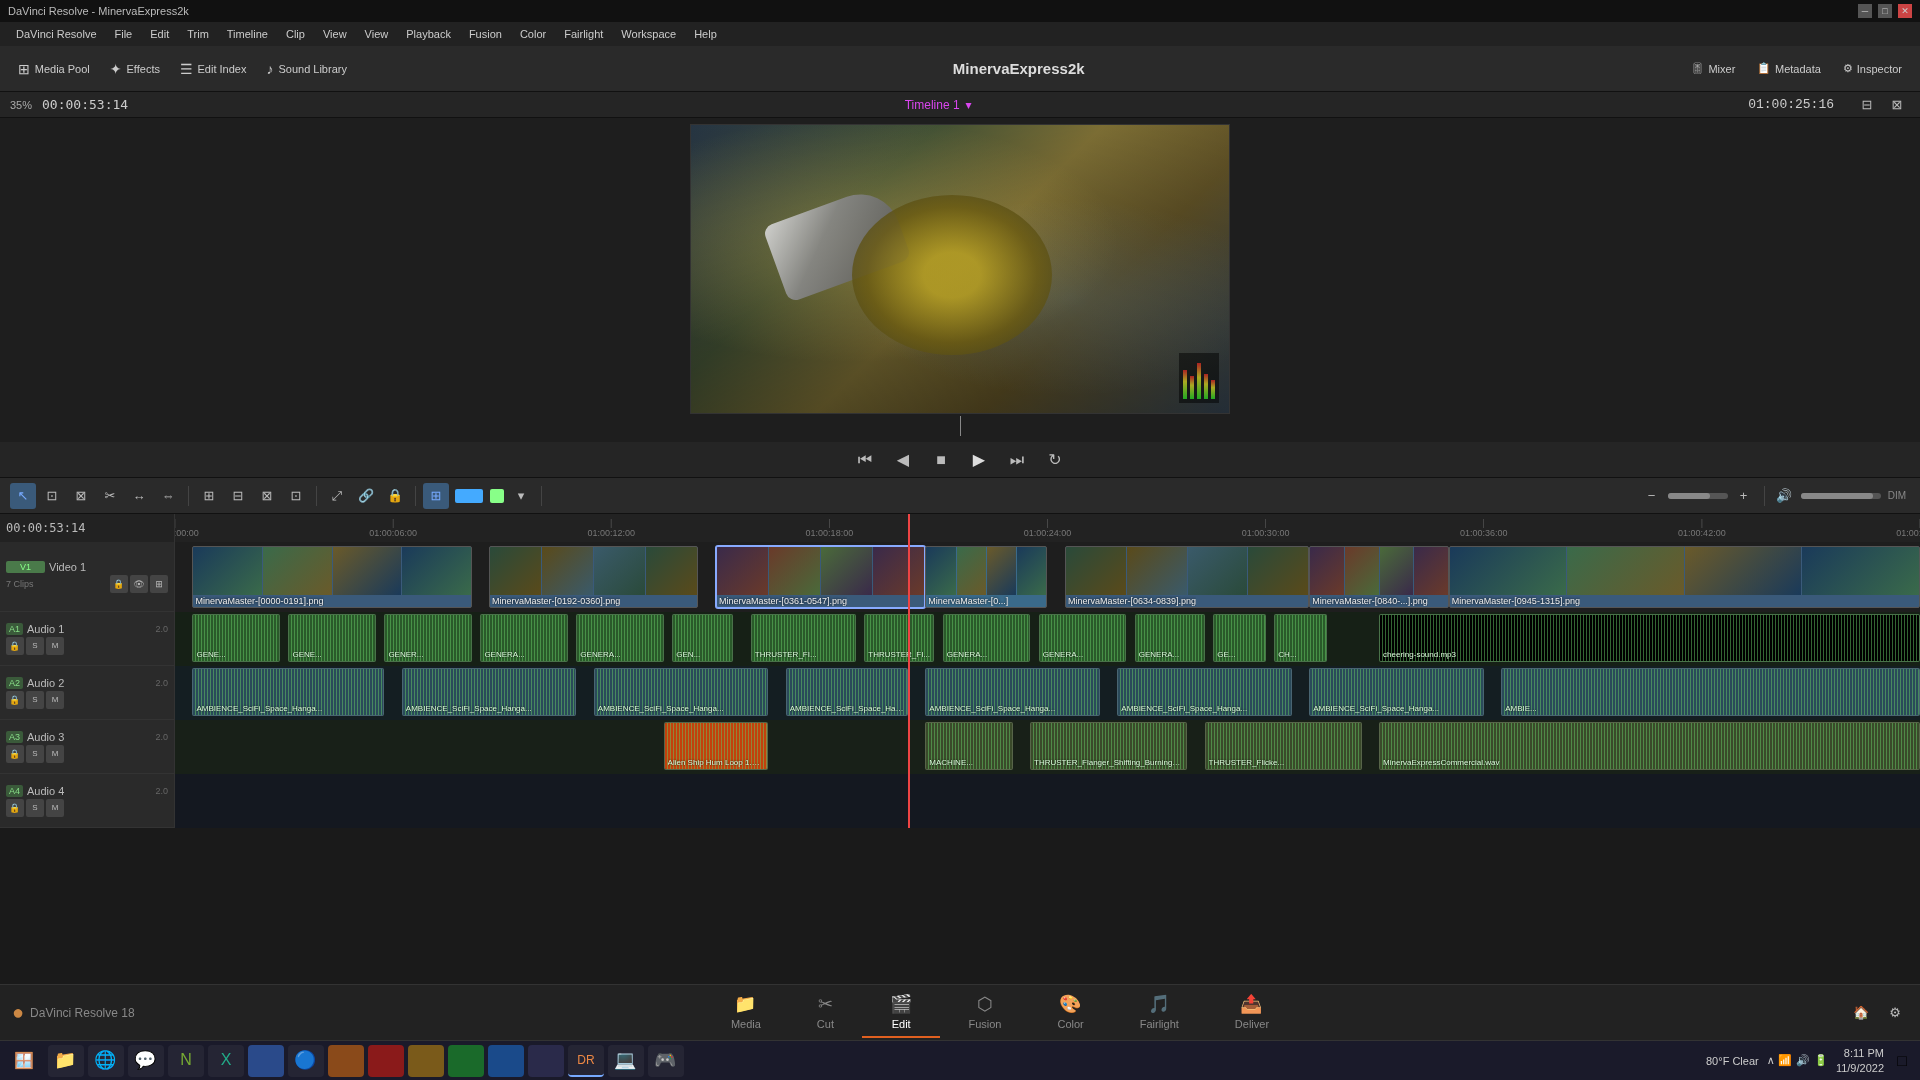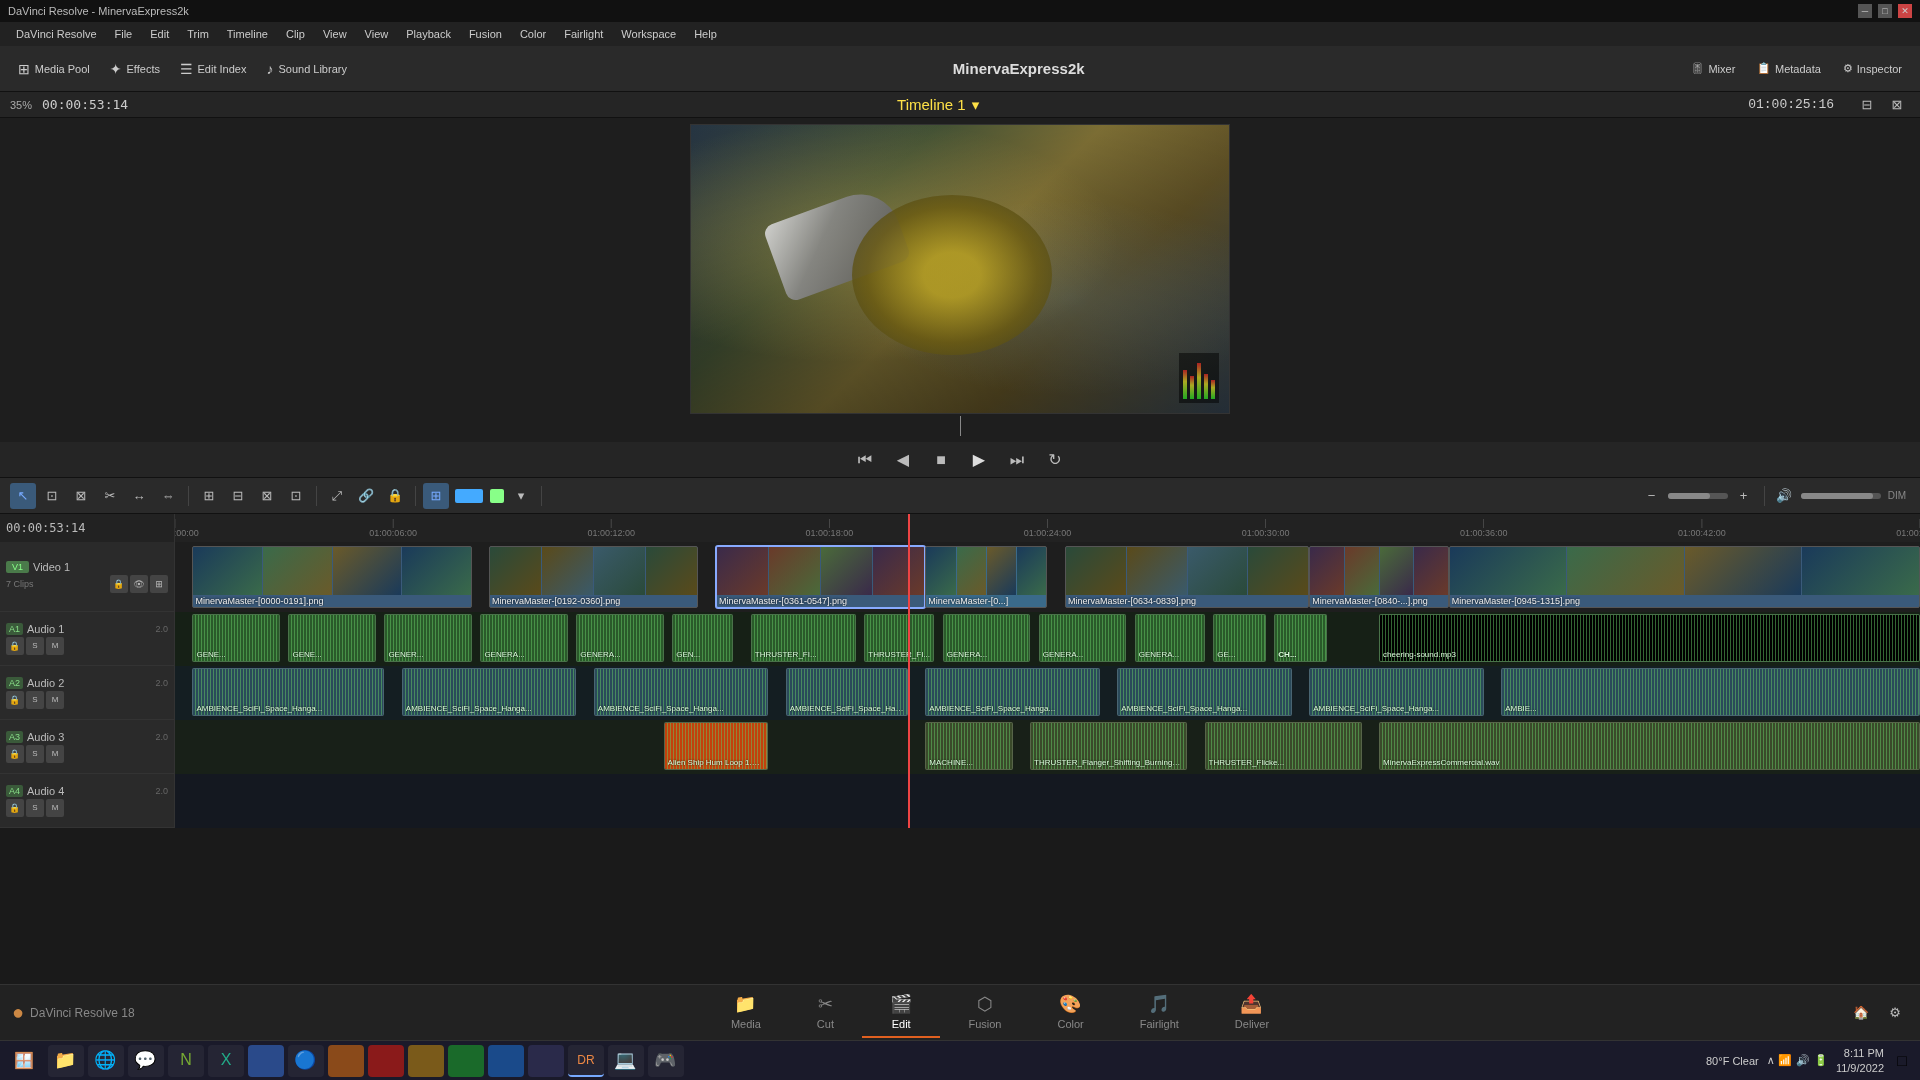"Timeline 1" #timeline-name { color: #fde047 -> #d946ef; font-size: 15px -> 12px }
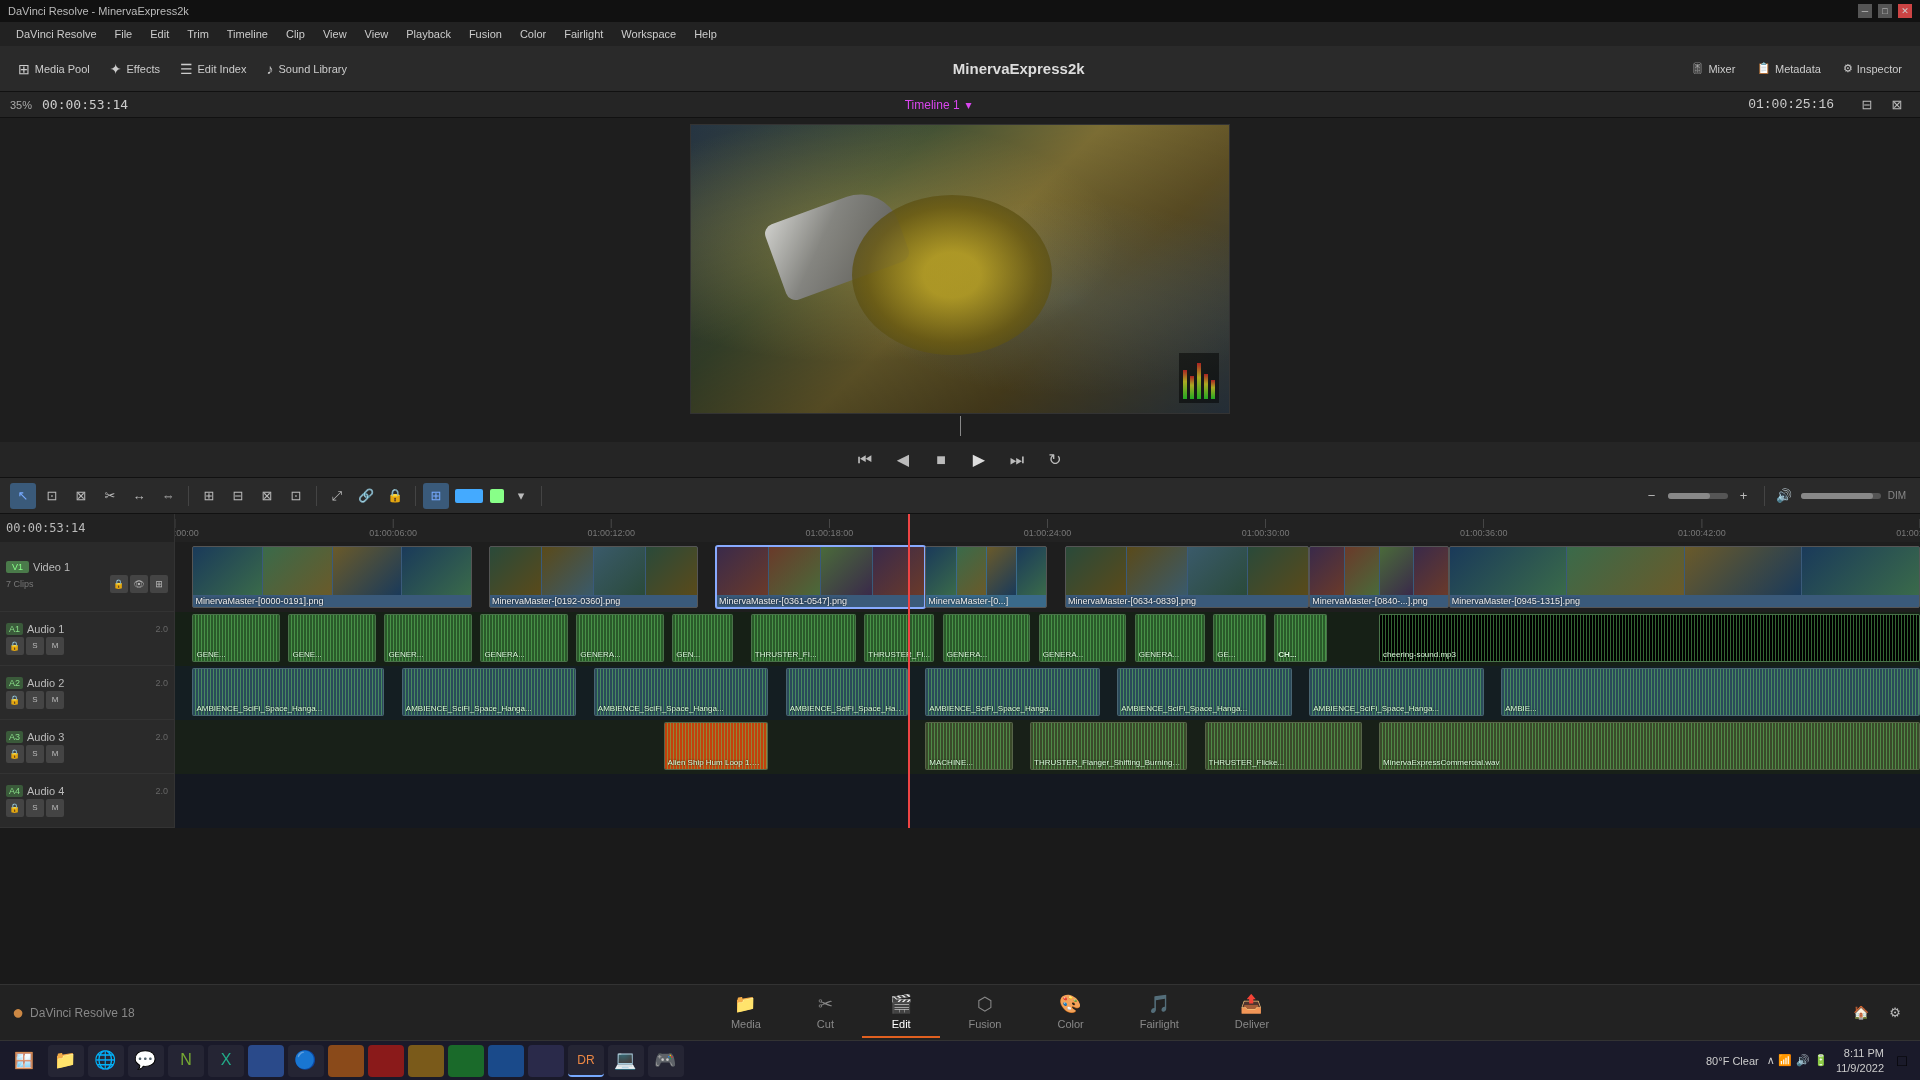"V1" span { padding: 1px 6px -> 1px 14px }
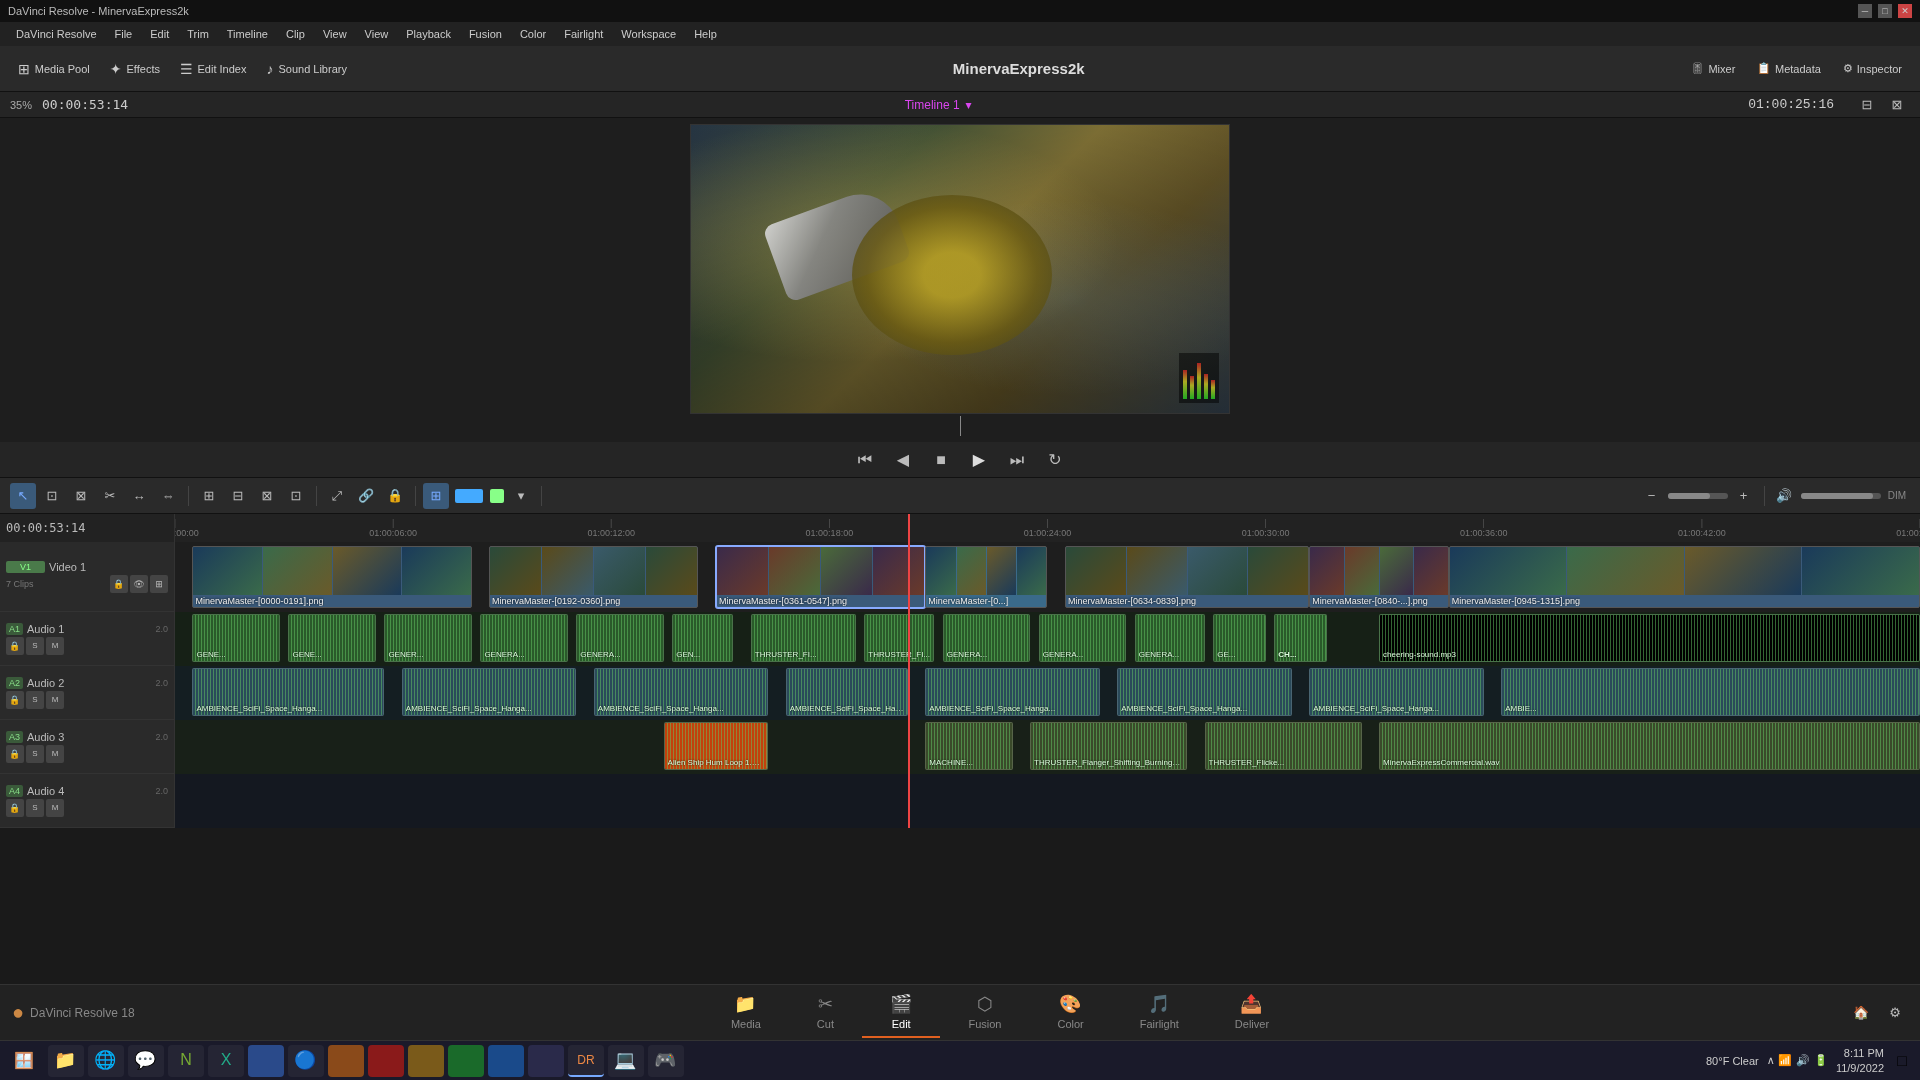"CH..." div.audio-clip { font-weight: bold -> none }
